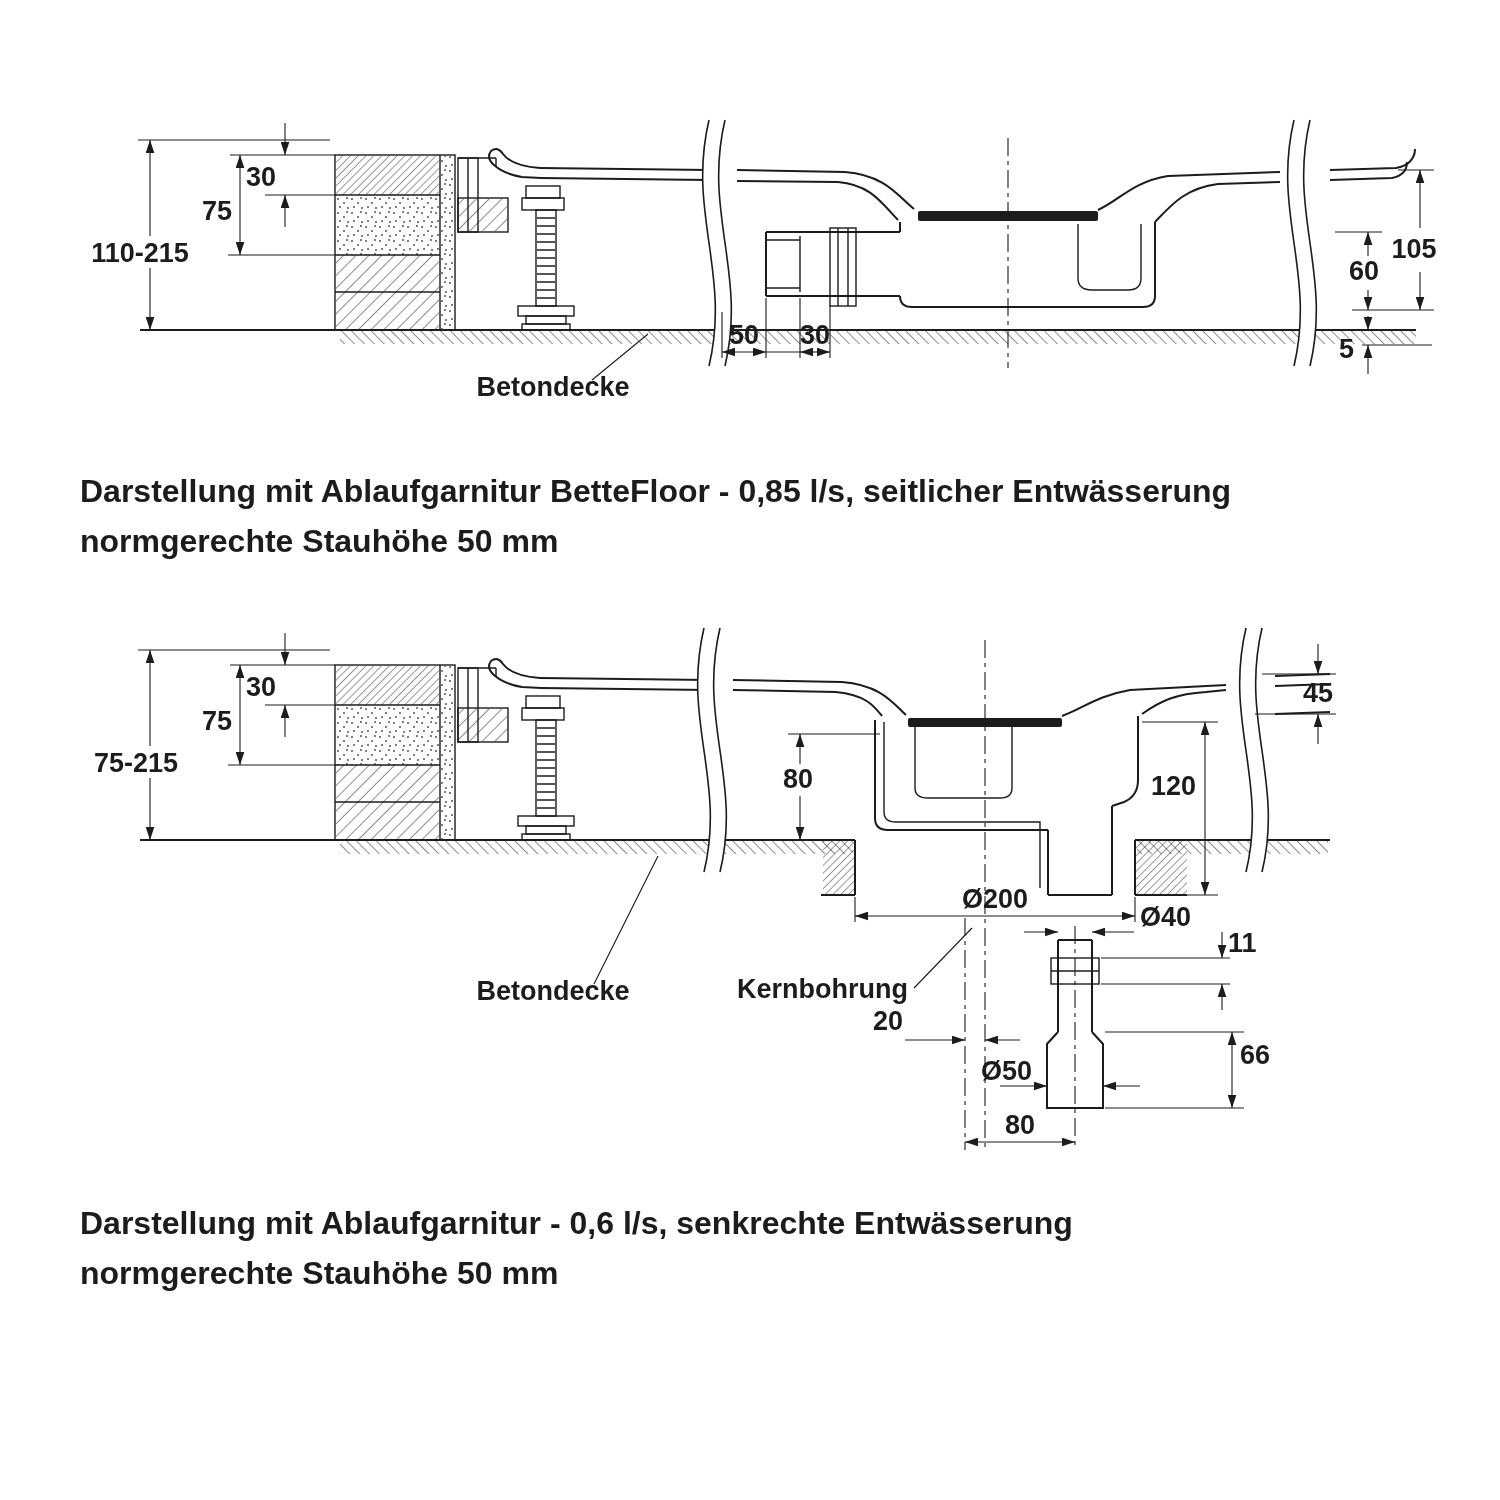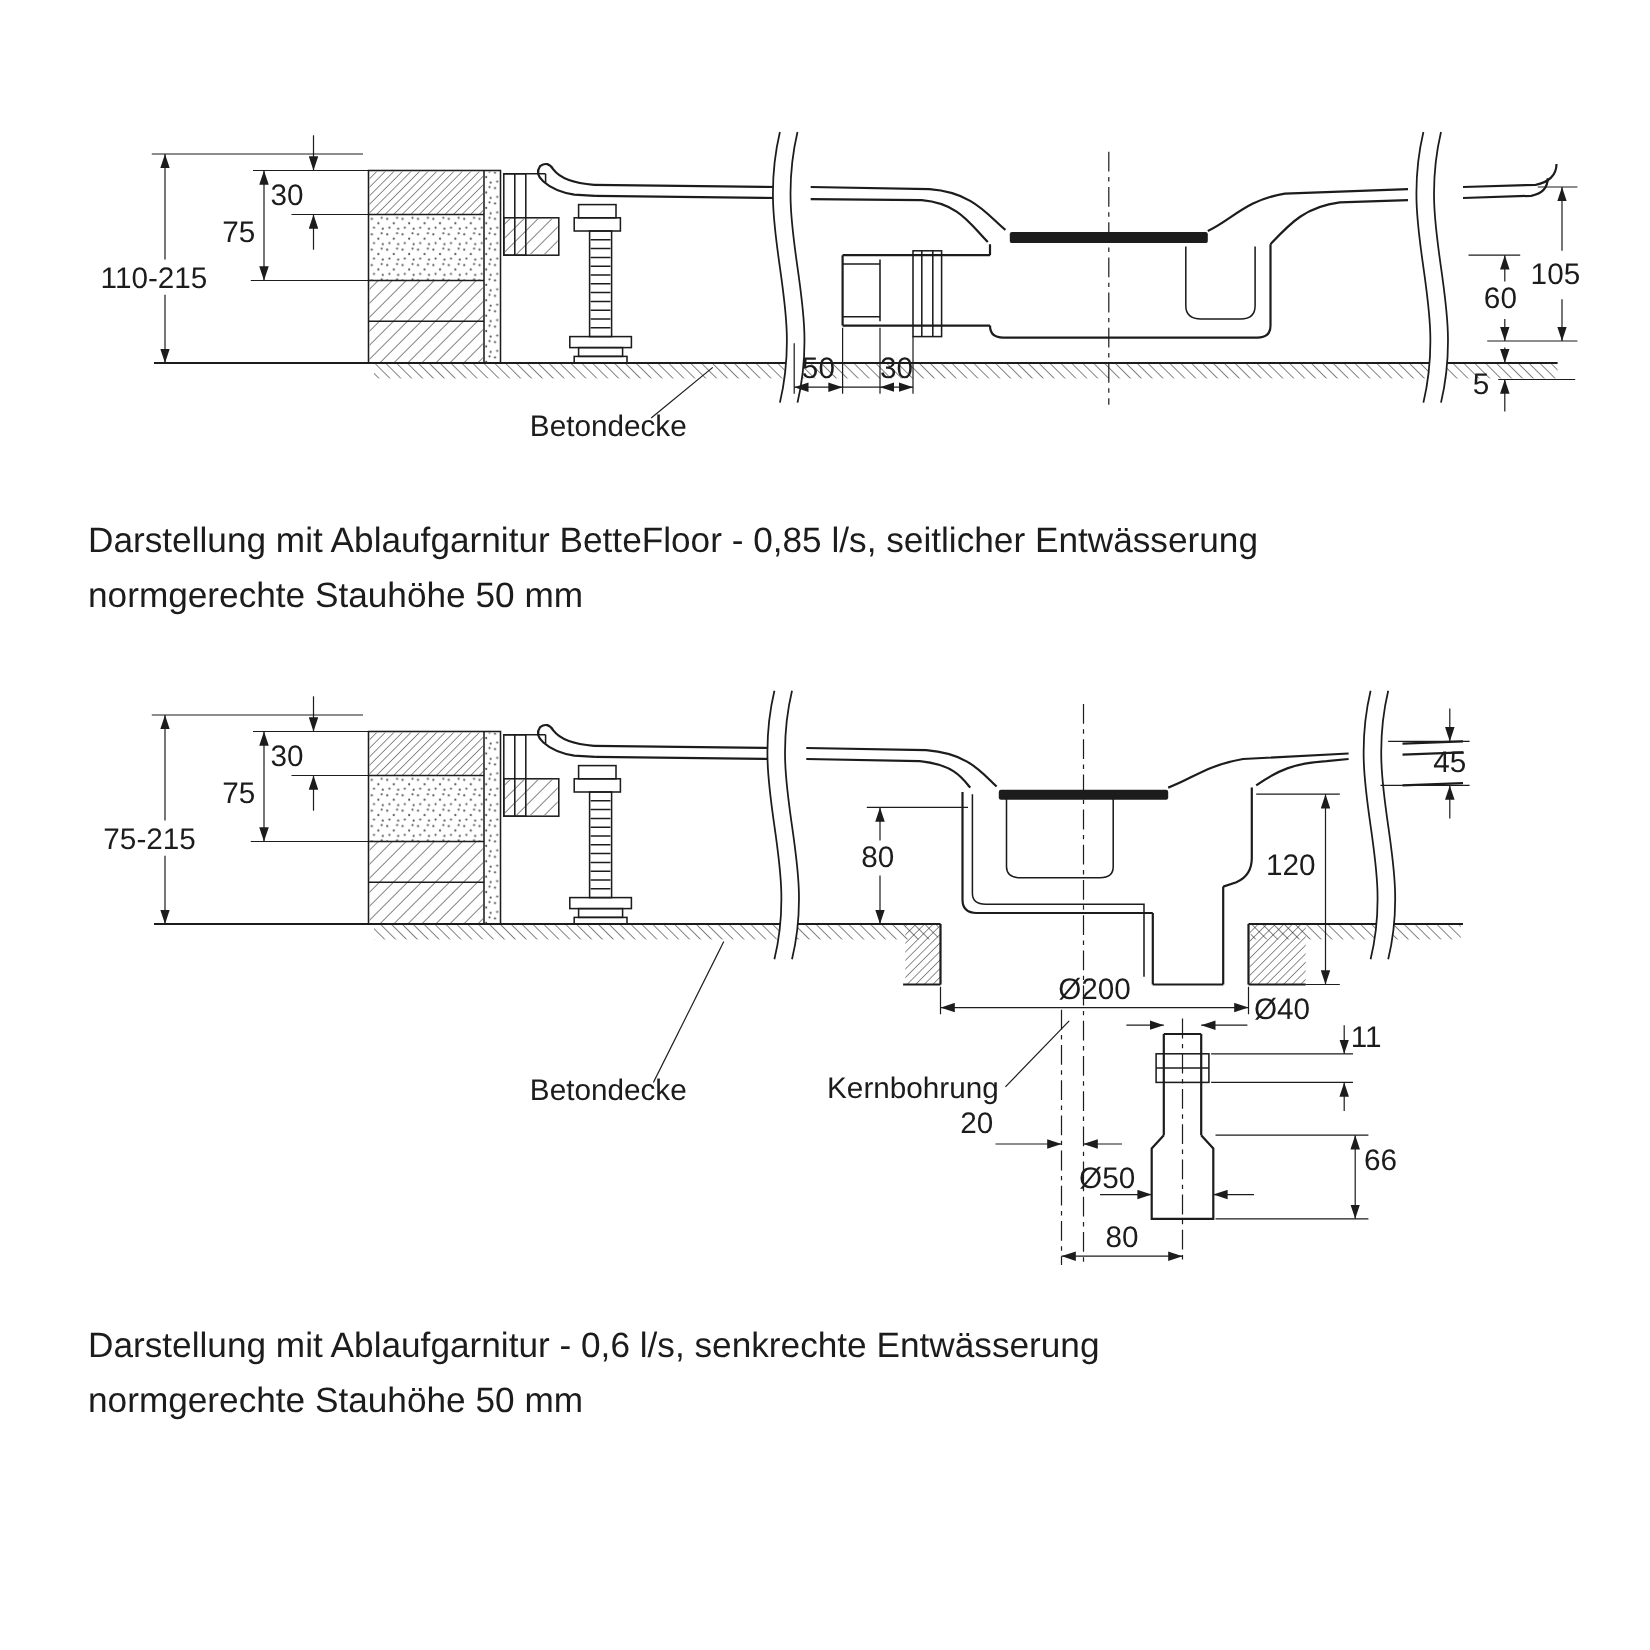"30" .sheet { font-weight: none -> bold }
